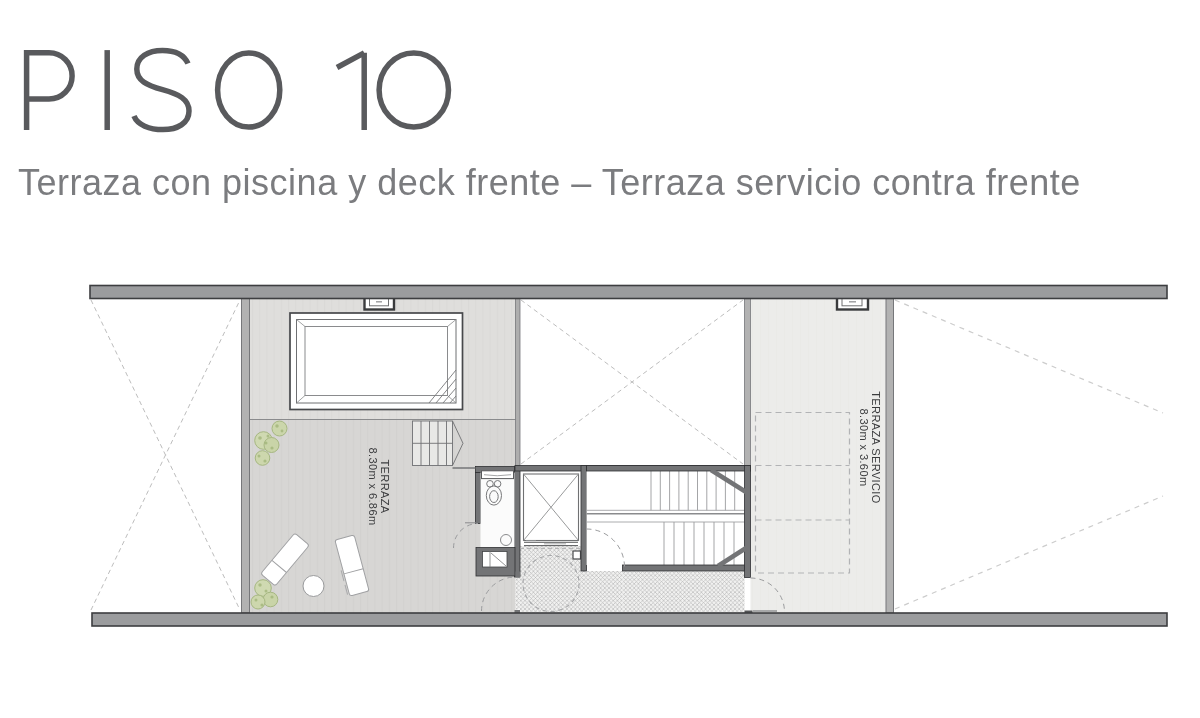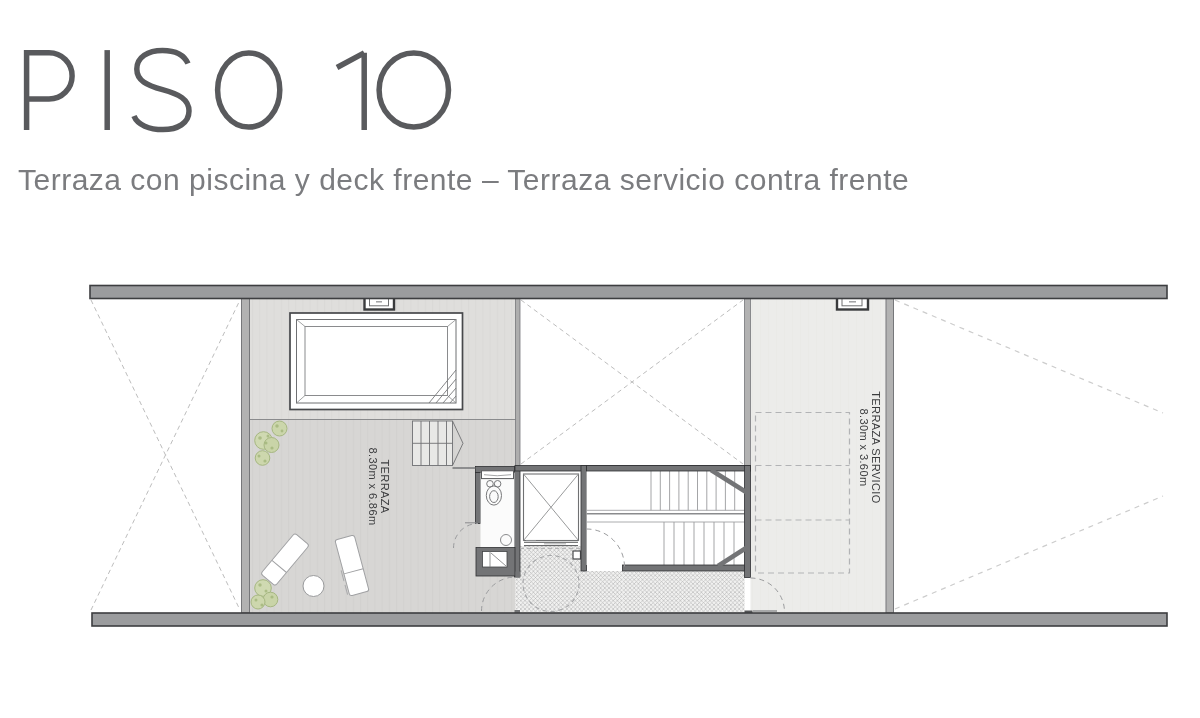"Terraza con piscina y deck" .subtitle { font-size: 30px -> 36px }
